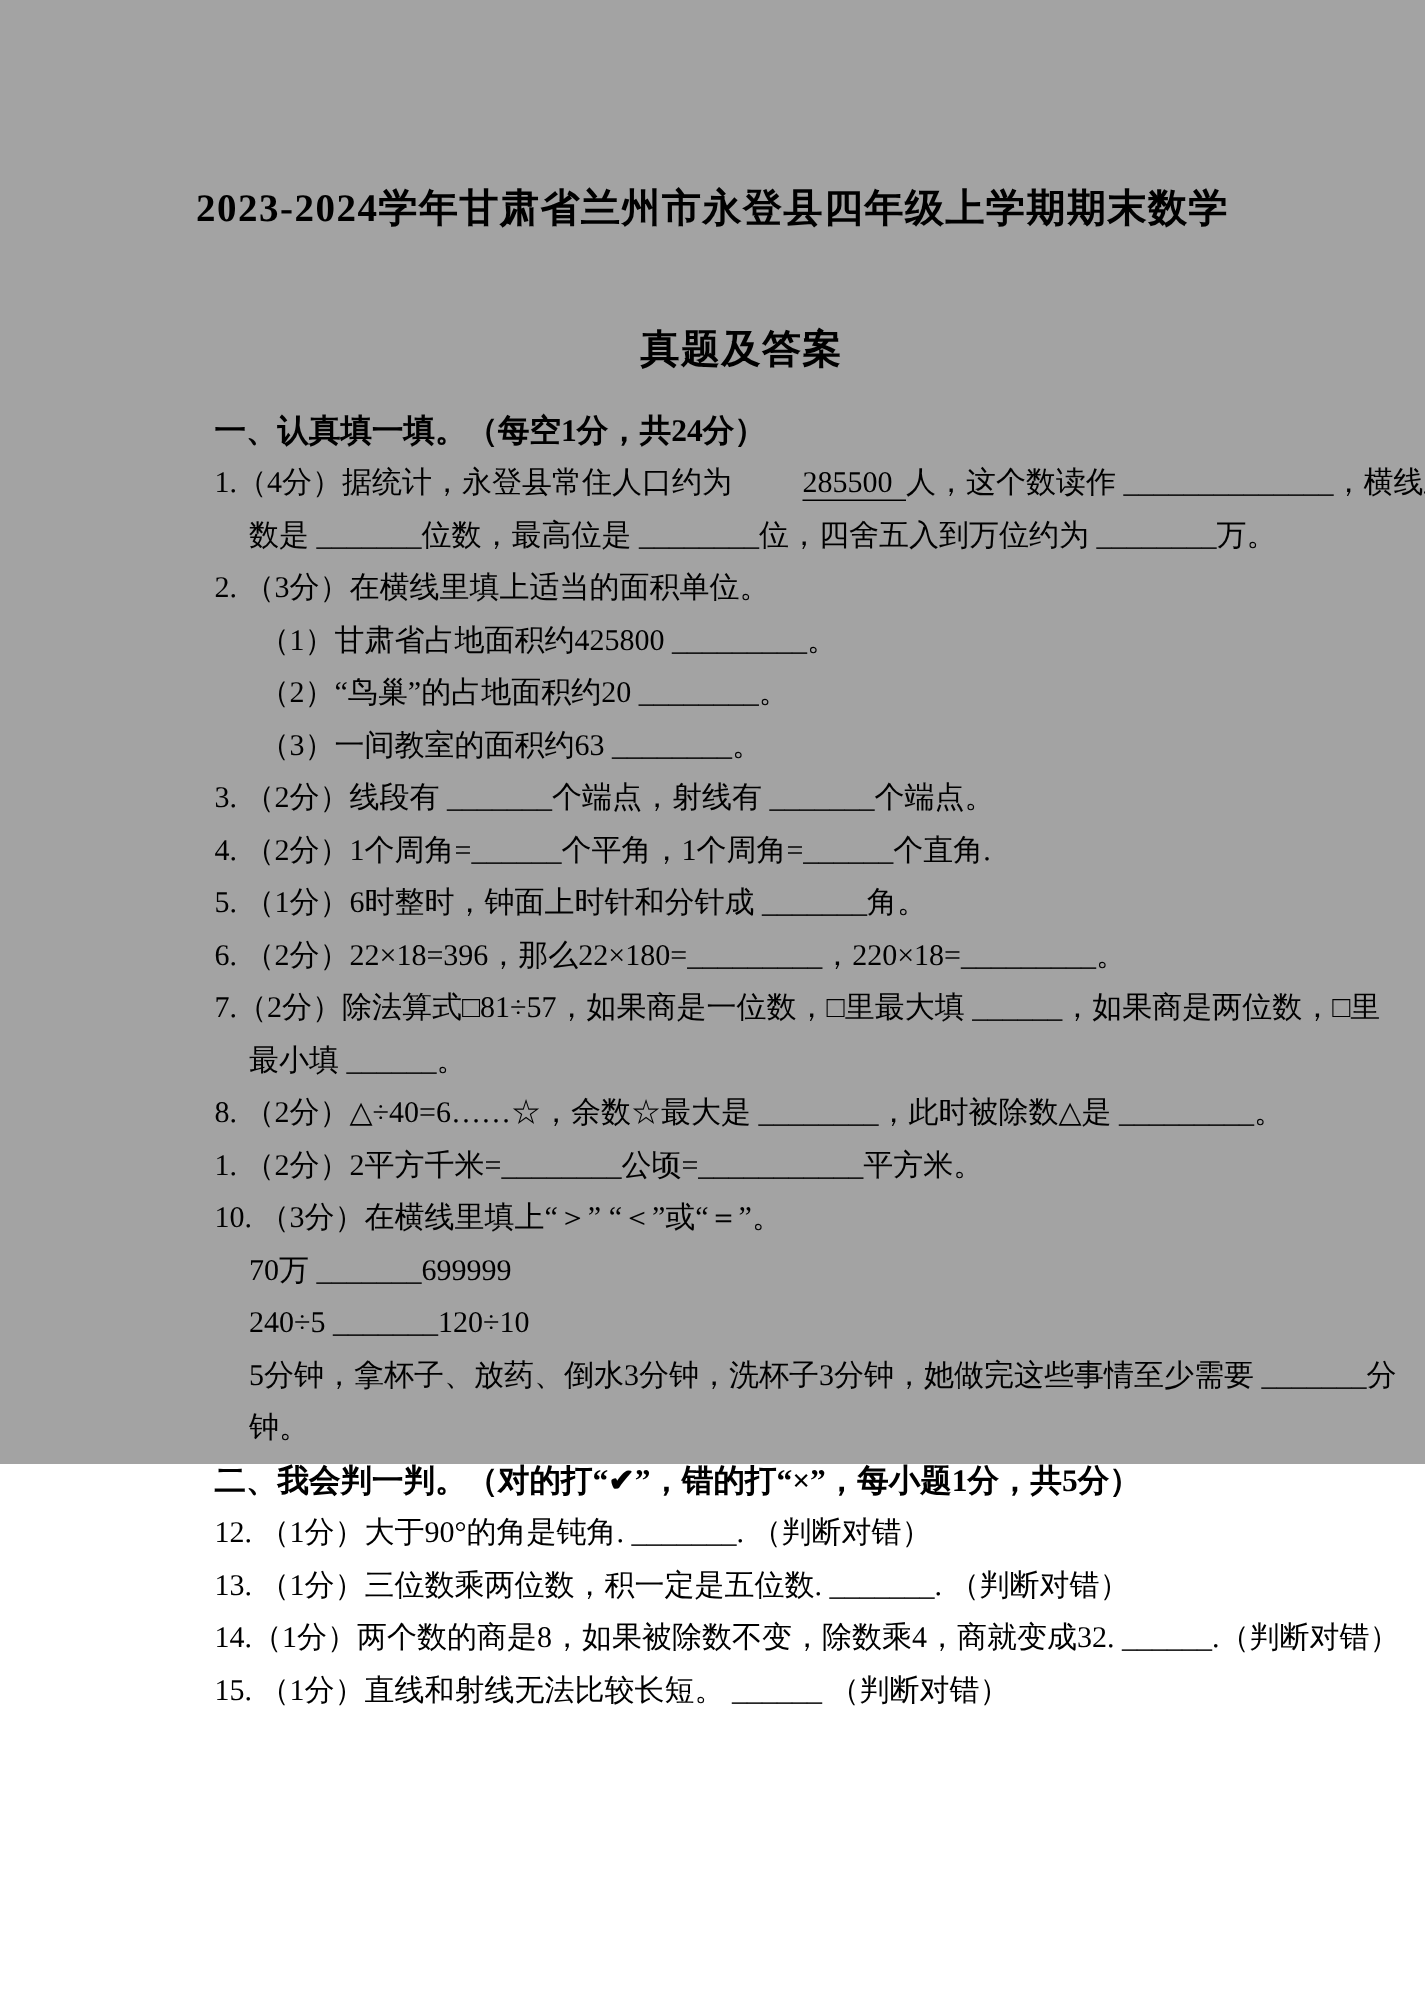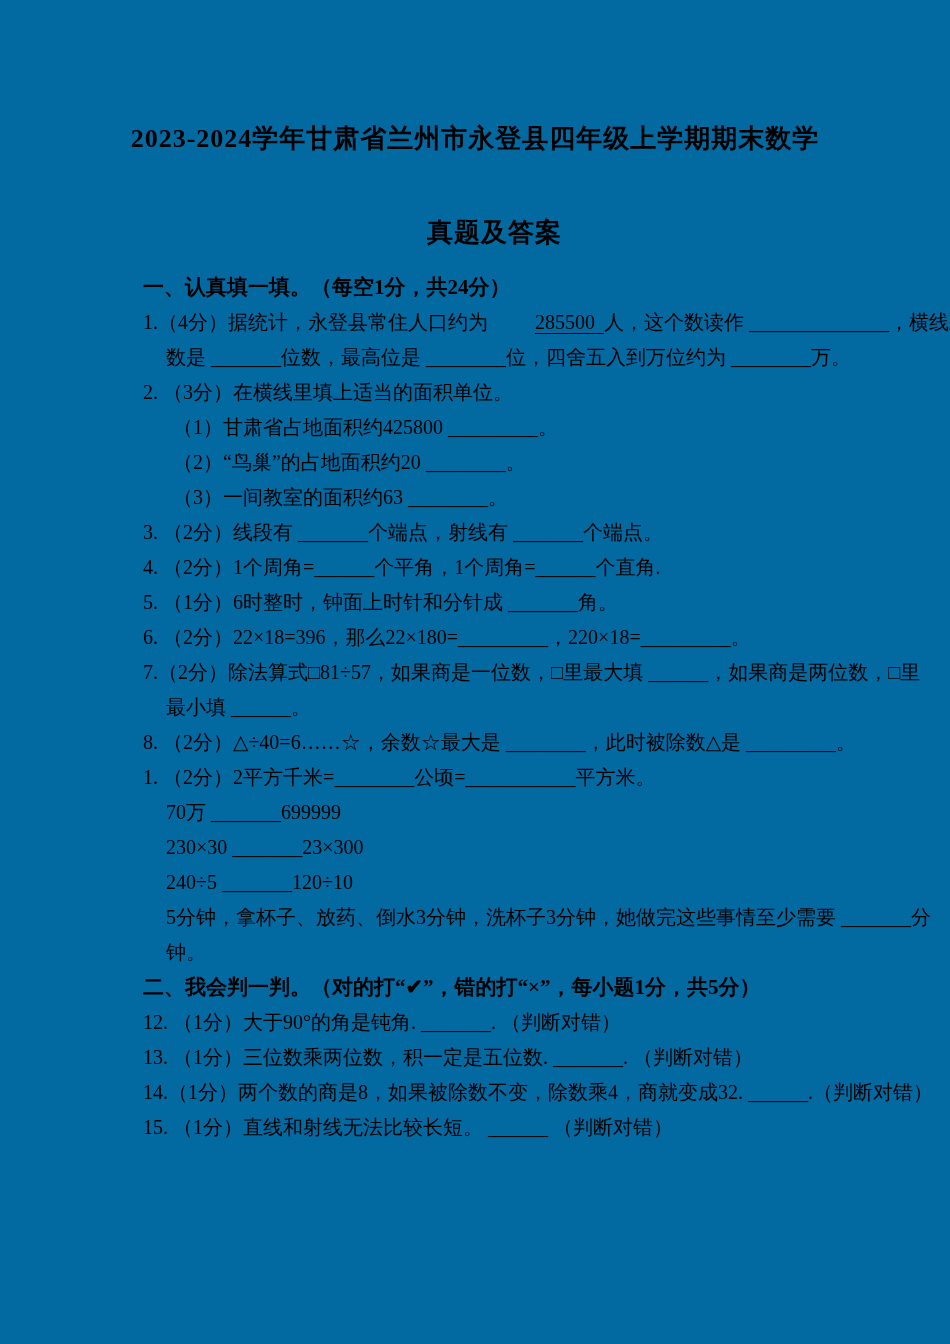"2023-2024学年甘肃省兰州市永登县四年级上学期期末数学" .page { background: #0369a1 -> #a3a3a3; height: 1344px -> 976px }
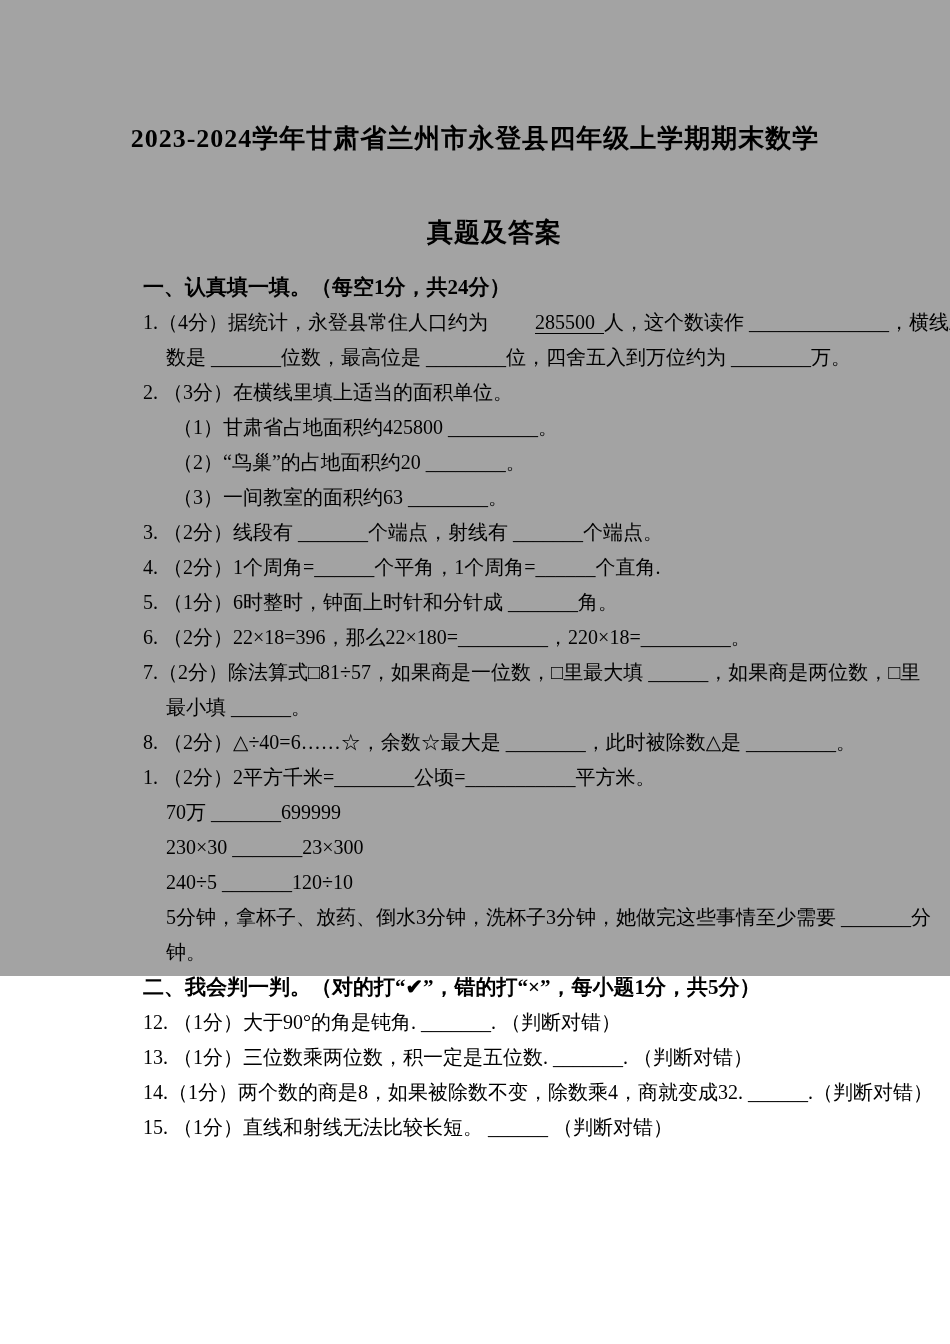"10. （3分）在横线里填上“＞” “＜”或“＝”。" div.line { html: none -> <div>10. （3分）在横线里填上“＞” “＜”或“＝”。</div> }
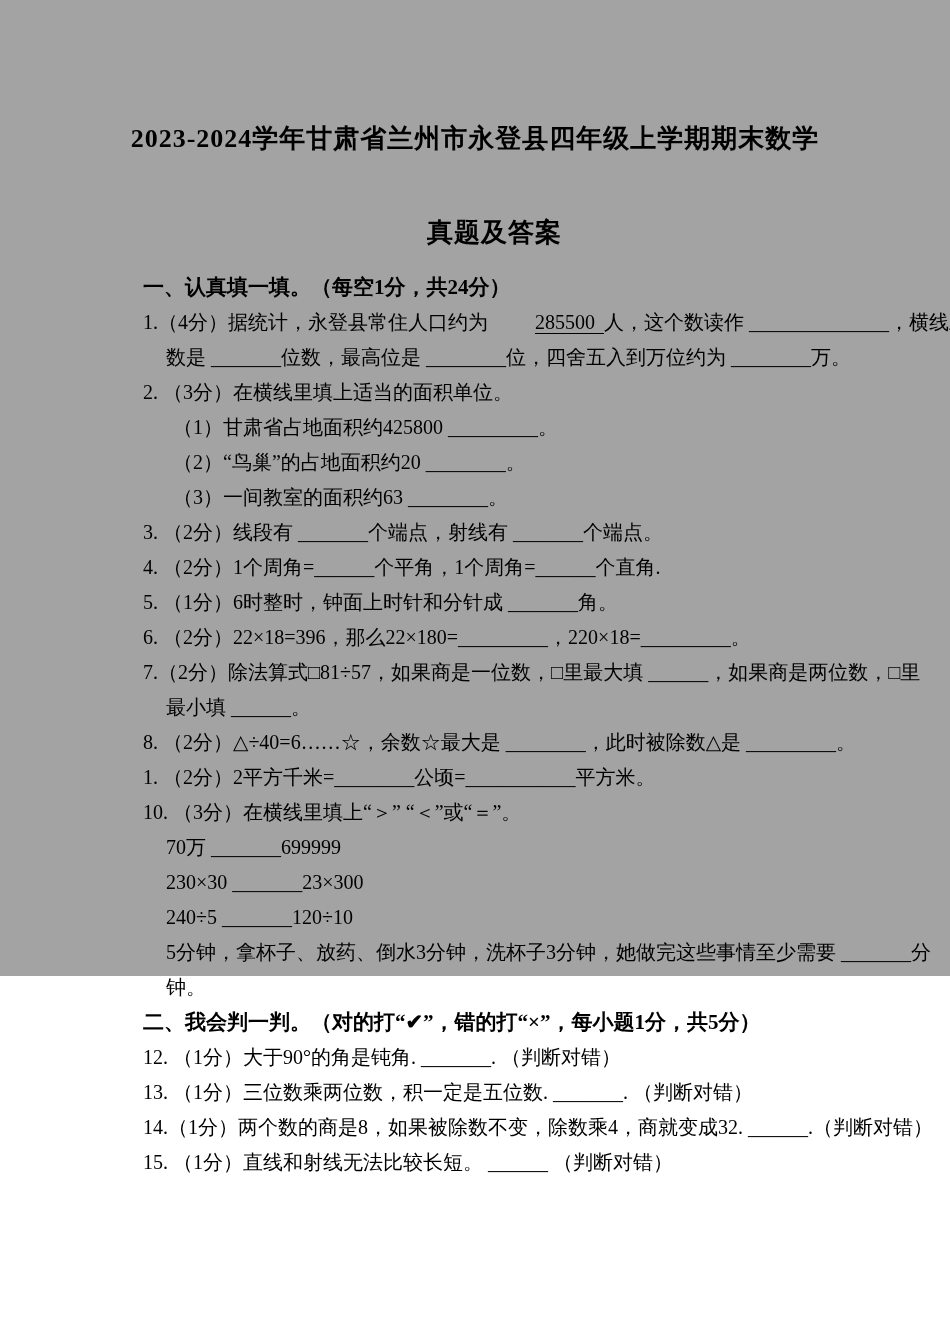"230×30 _______23×300" div.line { html: <div>230×30 _______23×300</div> -> none }
